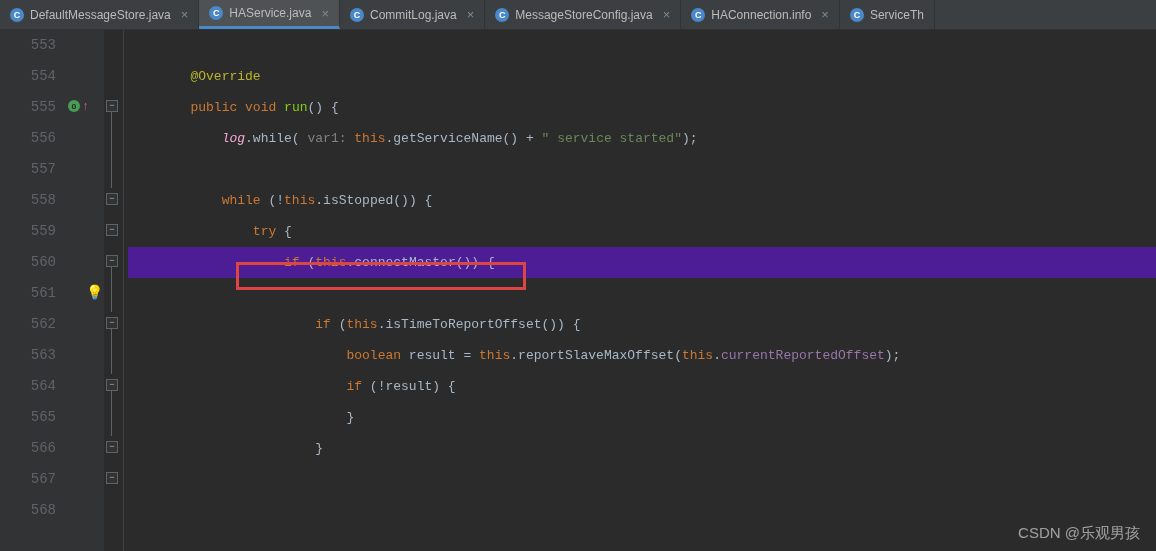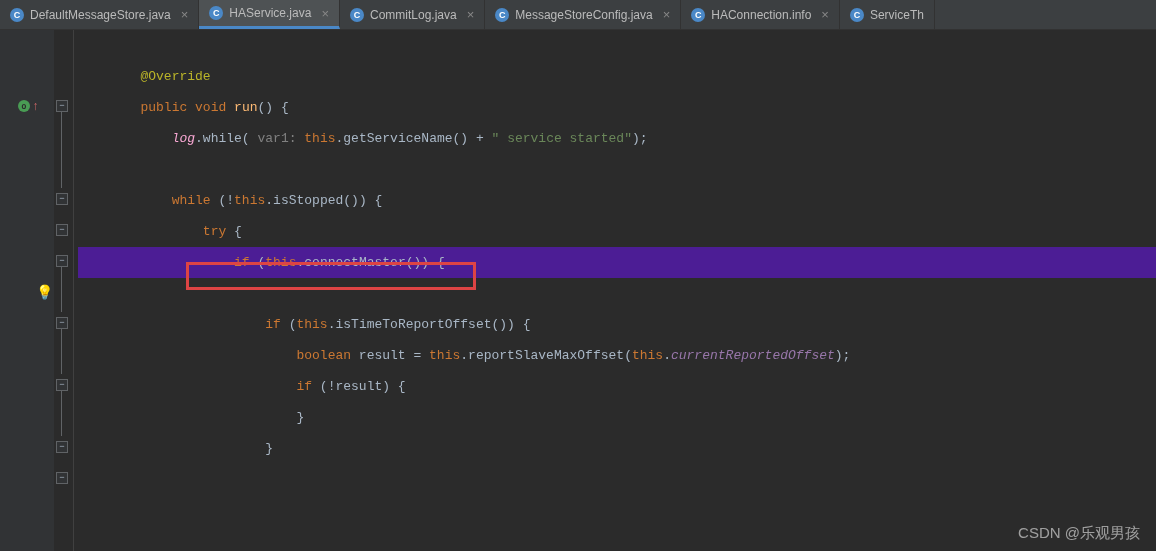"553" div.line-numbers { html: none -> <div> <div>553</div> <div>554</div> <div>555</div> <div>556</div> <div>557</div> <div>558</div> <div>559</div> <div>560</div> <div>561</div> <div>562</div> <div>563</div> <div>564</div> <div>565</div> <div>566</div> <div>567</div> <div>568</div> </div> }
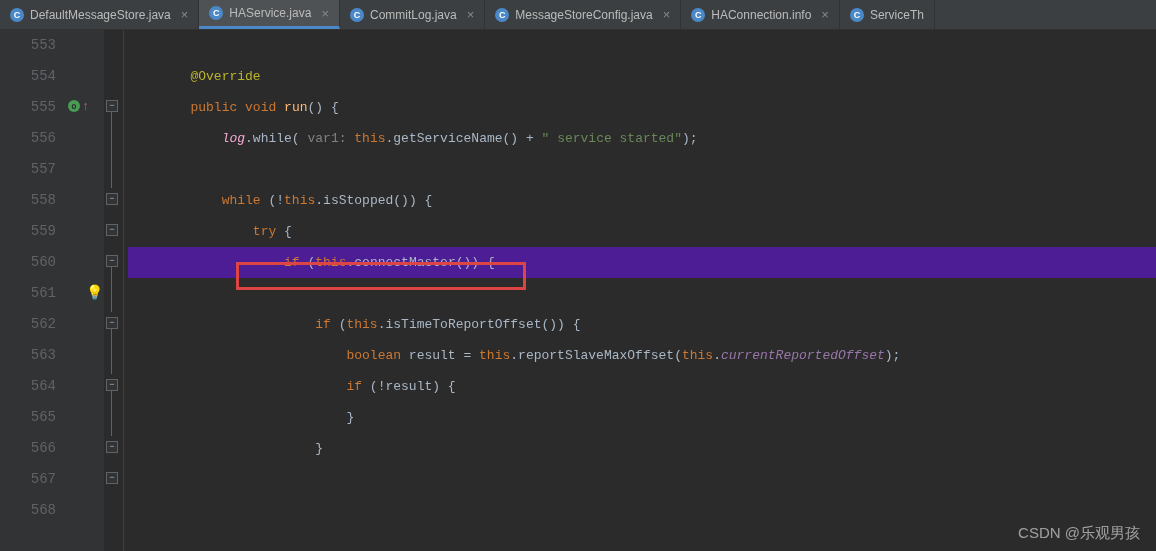"run" .method { color: #fdba74 -> #84cc16 }
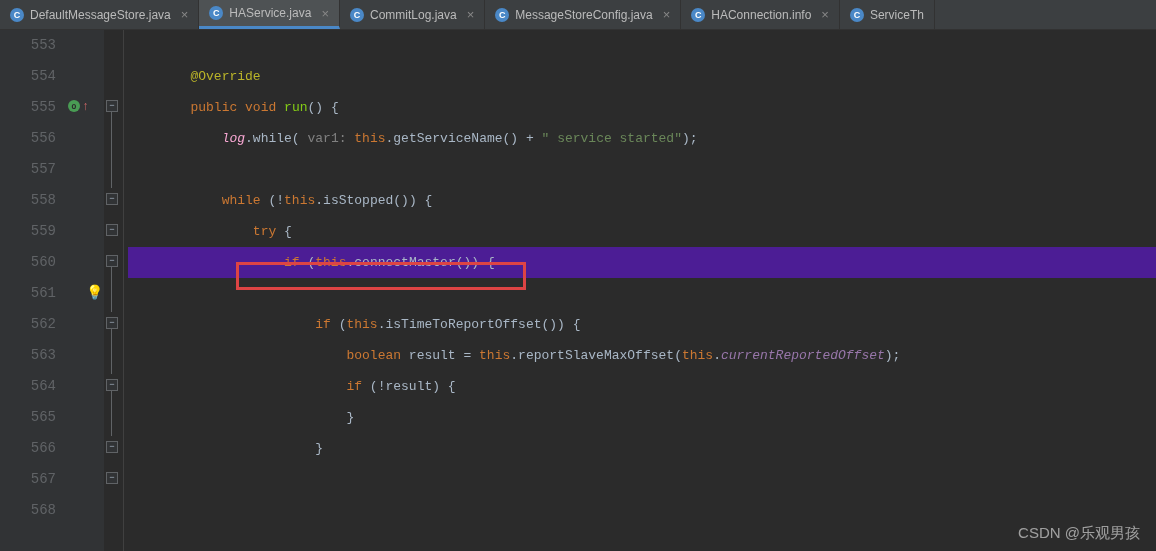"currentReportedOffset" .field { font-style: italic -> none }
